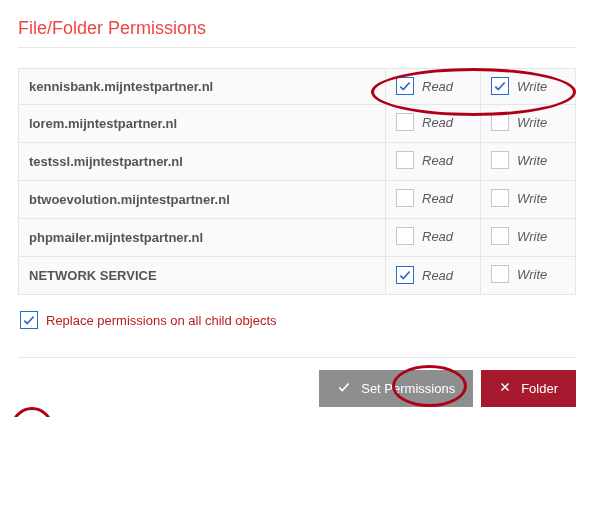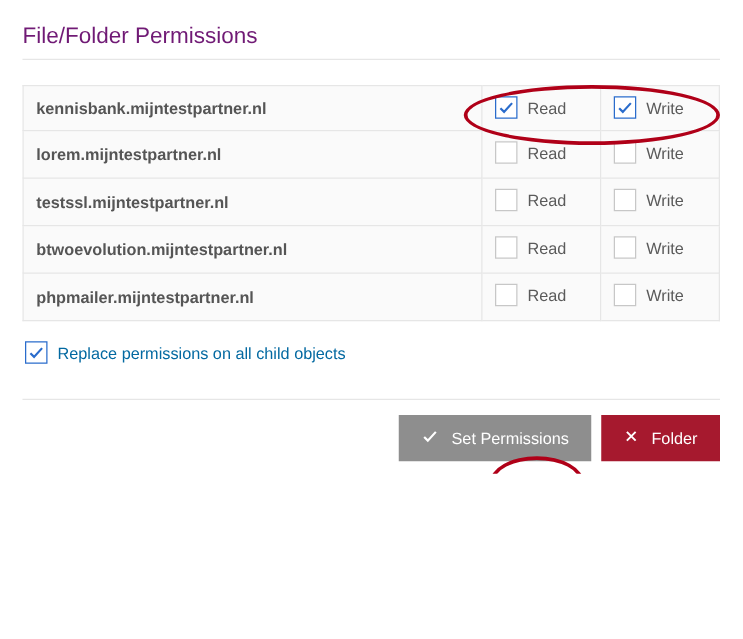"File/Folder Permissions" .title { color: #701a75 -> #ef4444 }
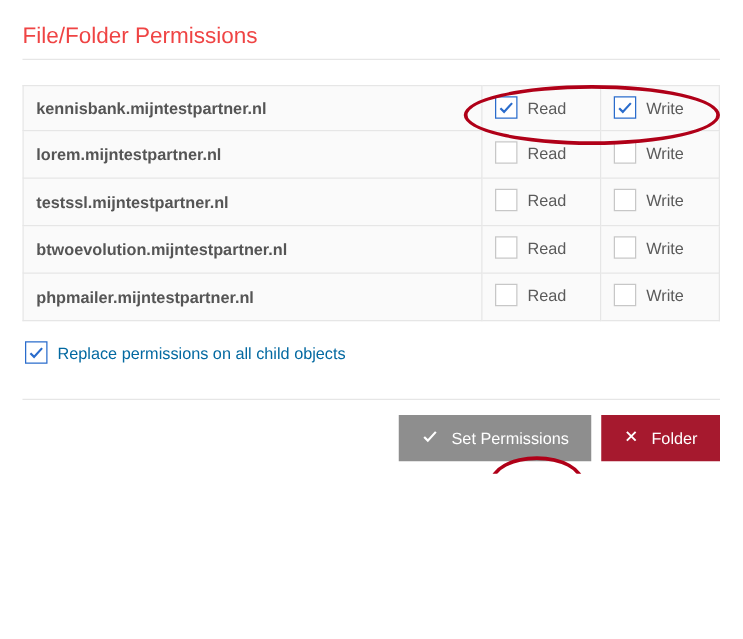"Read" .table td.perm { font-style: none -> italic }
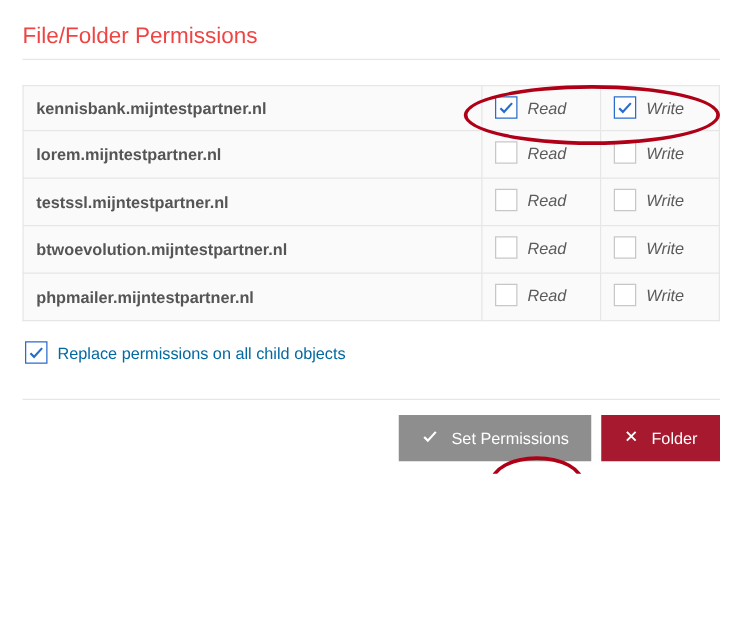"NETWORK SERVICE" tr { html: none -> <tr> <td>NETWORK SERVICE</td> <td><span> <span> <svg> <polyline></polyline> </svg> </span> <span>Read</span> </span></td> <td><span> <span></span> <span>Write</span> </span></td> </tr> }
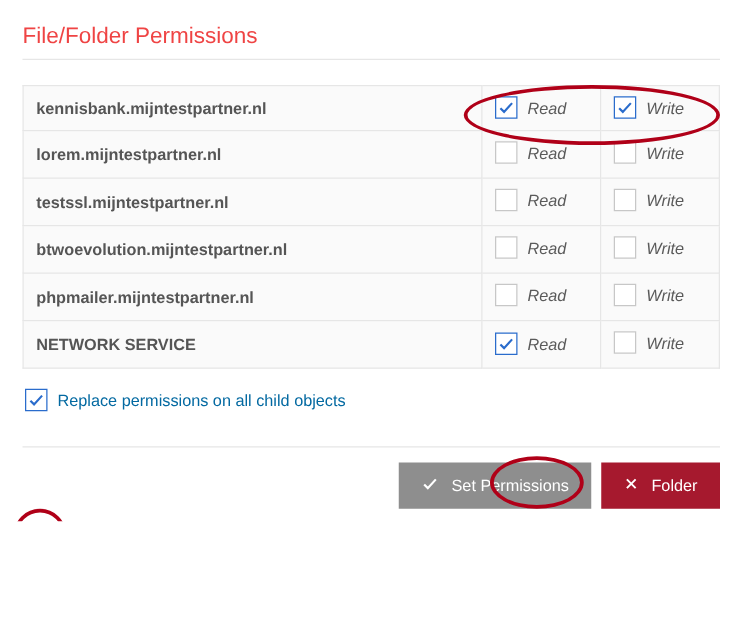"Replace permissions on all child" .child-row { color: #0369a1 -> #b91c1c }
